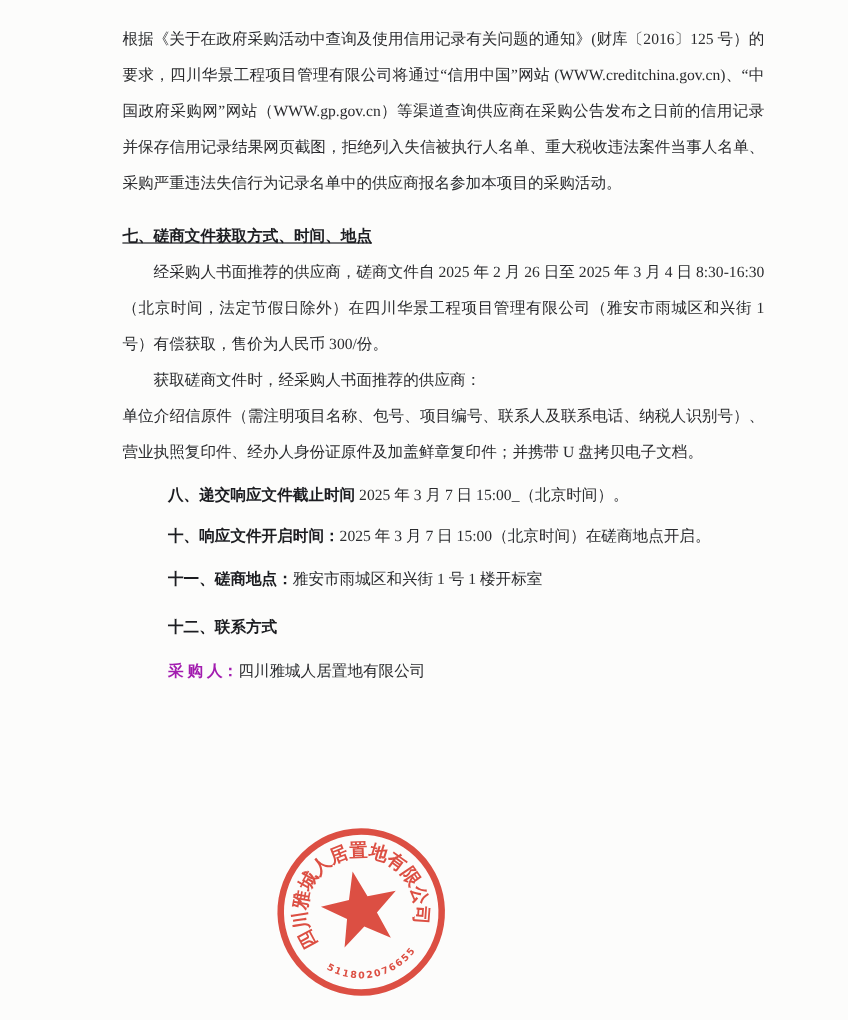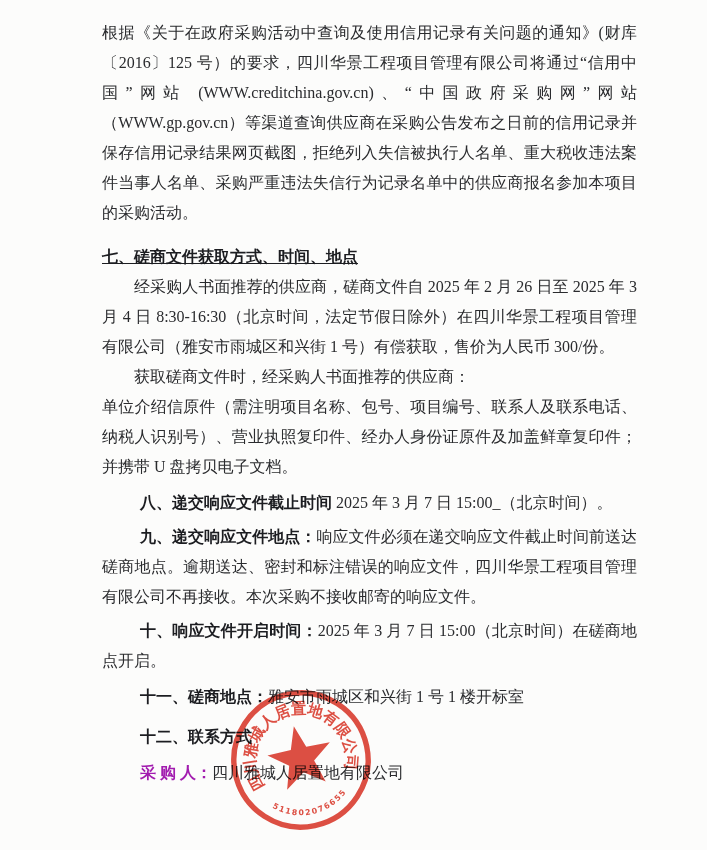"根据《关于在政府采购活动中查询及使用信用记录有关问题的通知》(财库〔2016〕1" .doc { font-size: 16px -> 13px }
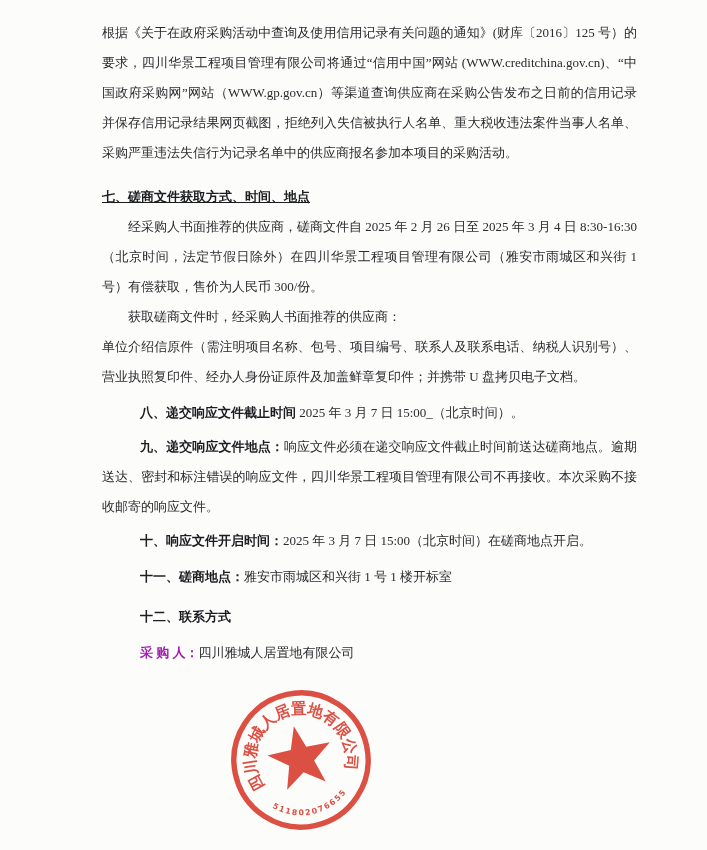"九、递交响应文件地点：响应文件必须在递交响应文件截止时间前送达磋商地点。逾期送达" p.ind38 { html: <p><span>九、递交响应文件地点：</span><span>响应文件必须在递交响应文件截止时间前送达磋商地点。逾期送达、密封和标注错误的响应文件，四川华景工程项目管理有限公司不再接收。本次采购不接收邮寄的响应文件。</span></p> -> none }
